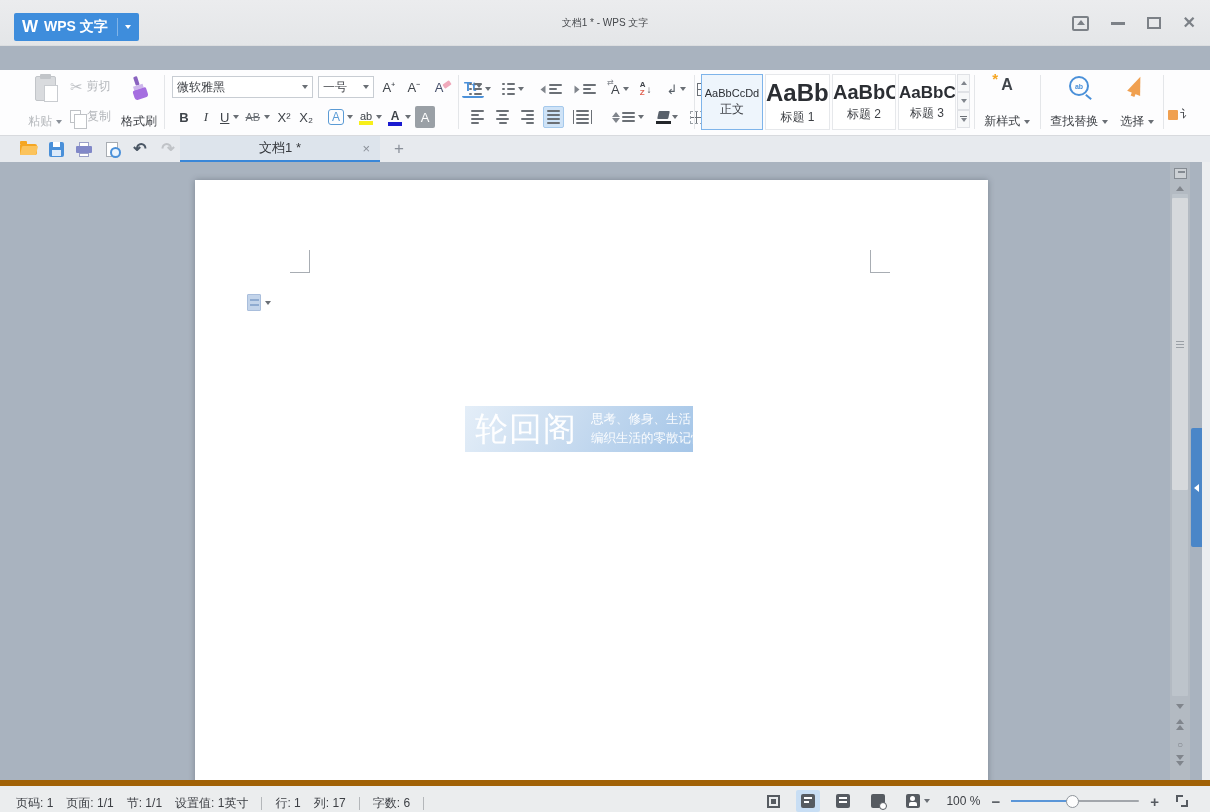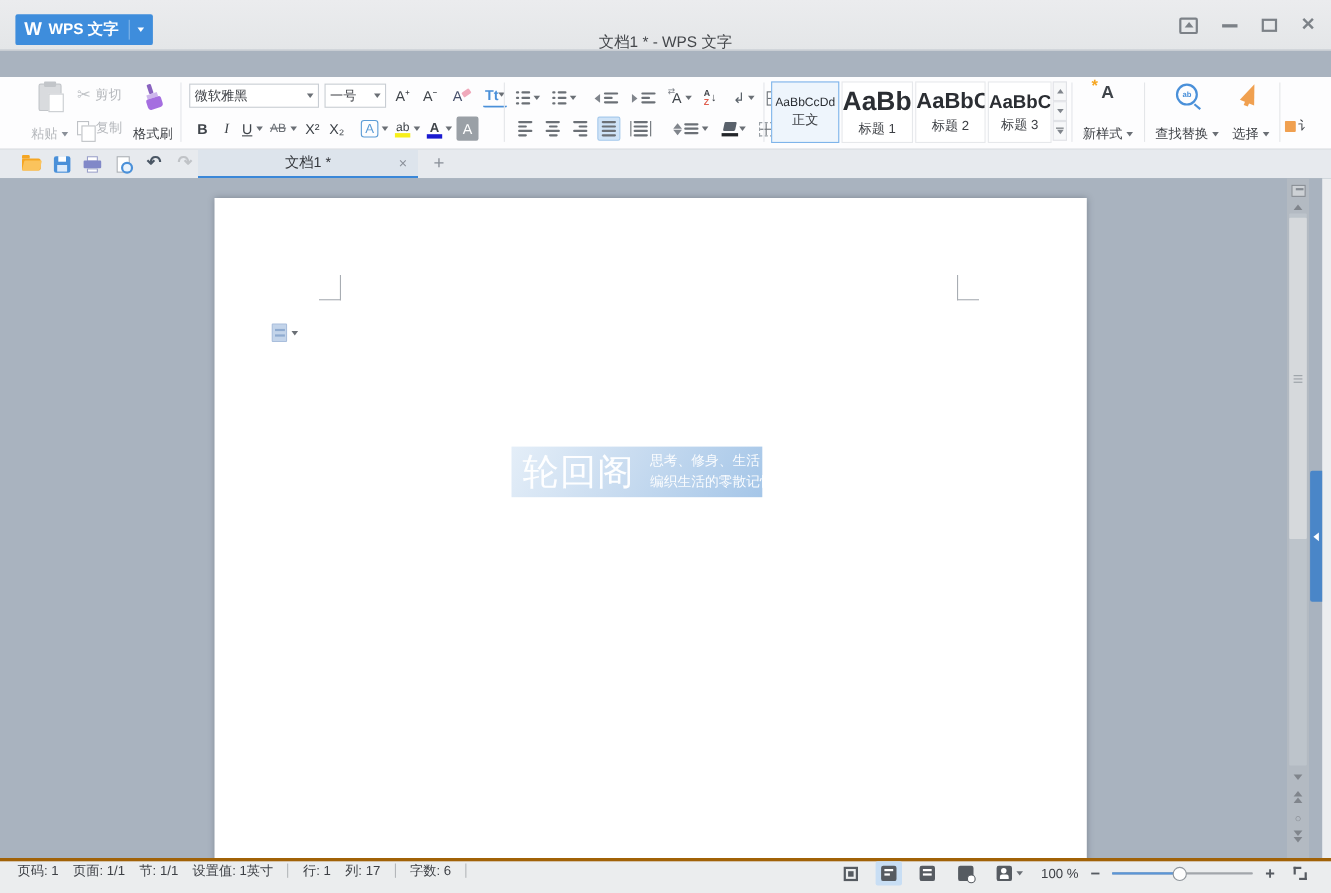"文档1 * - WPS 文字" .wintitle { font-size: 14px -> 10px; top: 16px -> 0 }
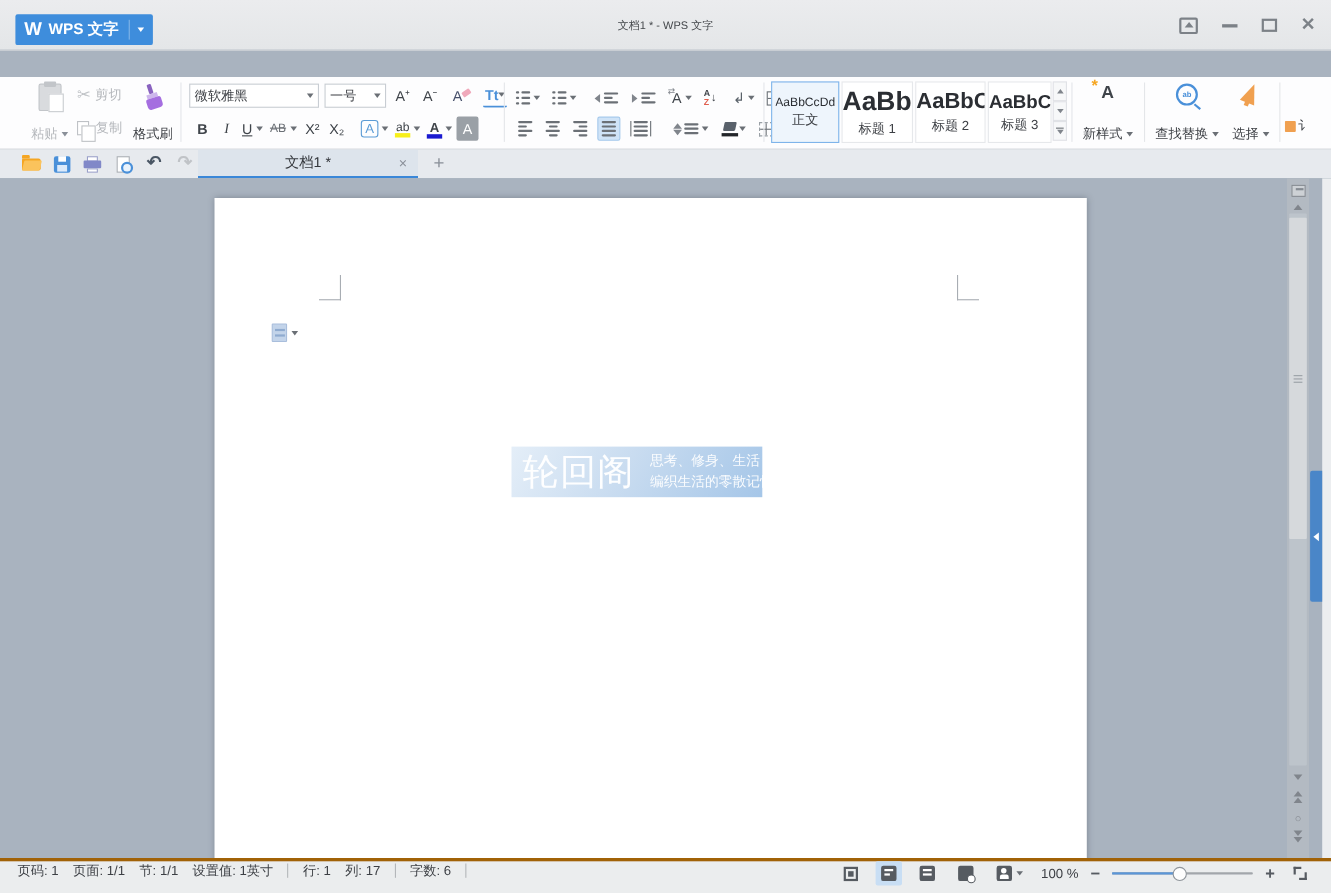"微软雅黑" div.combo { width: 118px -> 141px }
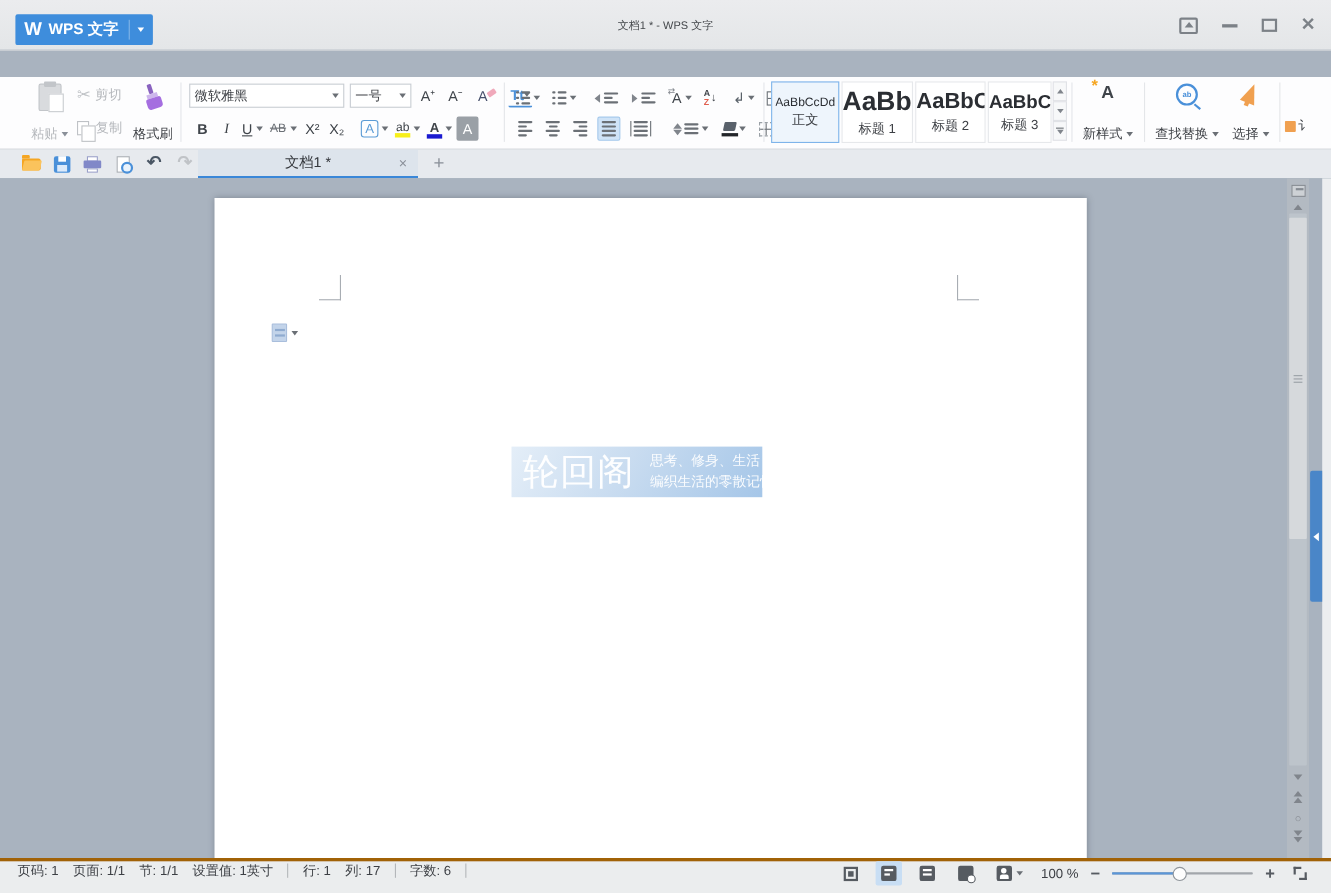"页码: 1" .statusbar { align-items: flex-start -> flex-end; border-top: 3px solid #a16207 -> 6px solid #a16207 }
